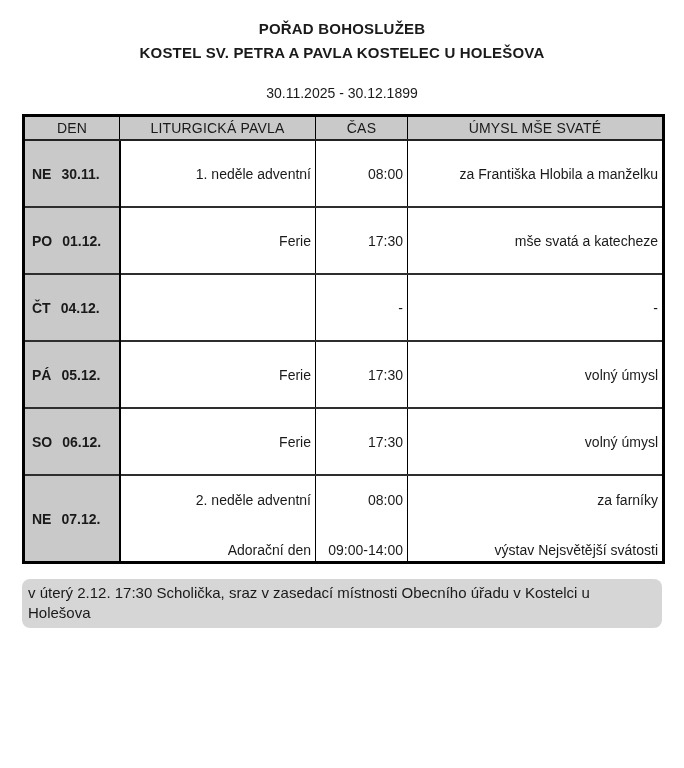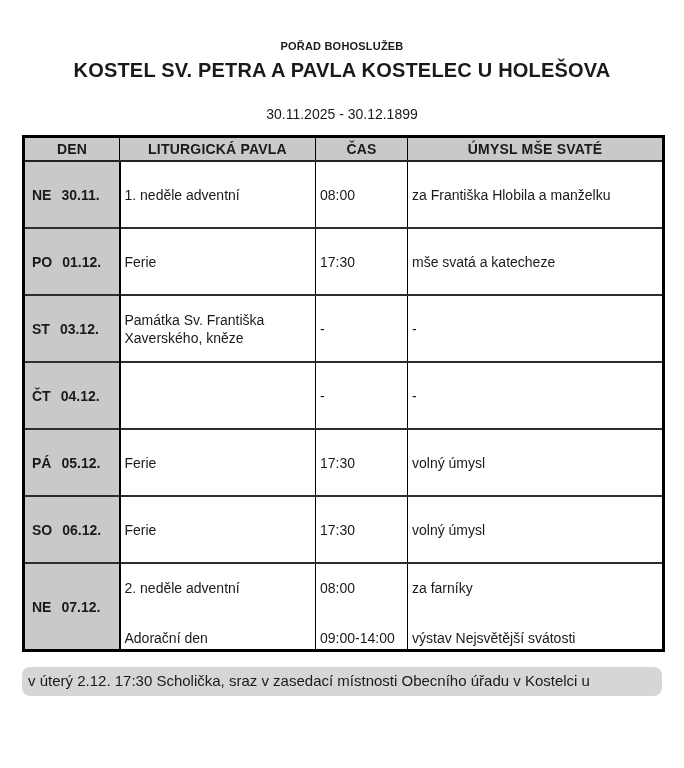"POŘAD BOHOSLUŽEB" .title1 { font-size: 11px -> 15px; margin-top: 20px -> none }
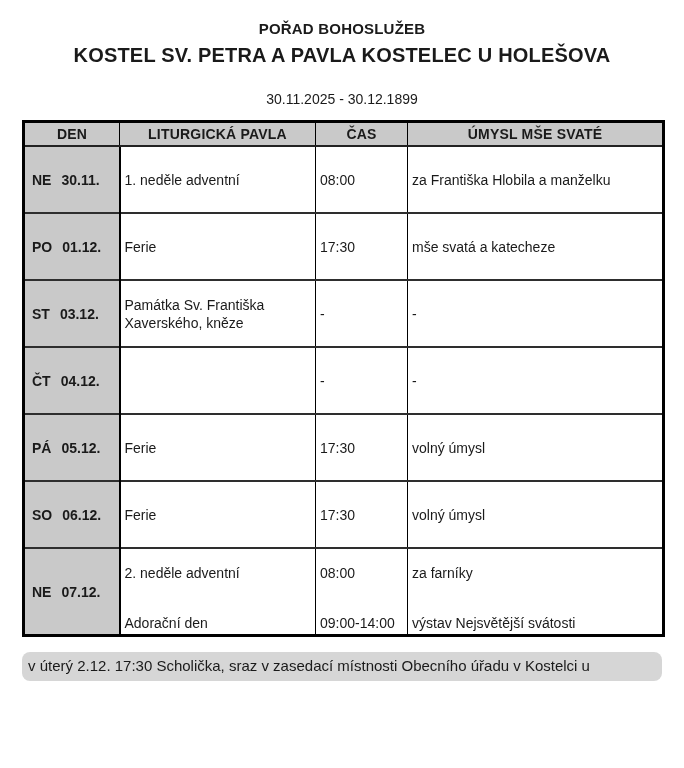"KOSTEL SV. PETRA A PAVLA" .title2 { font-size: 20px -> 15px }
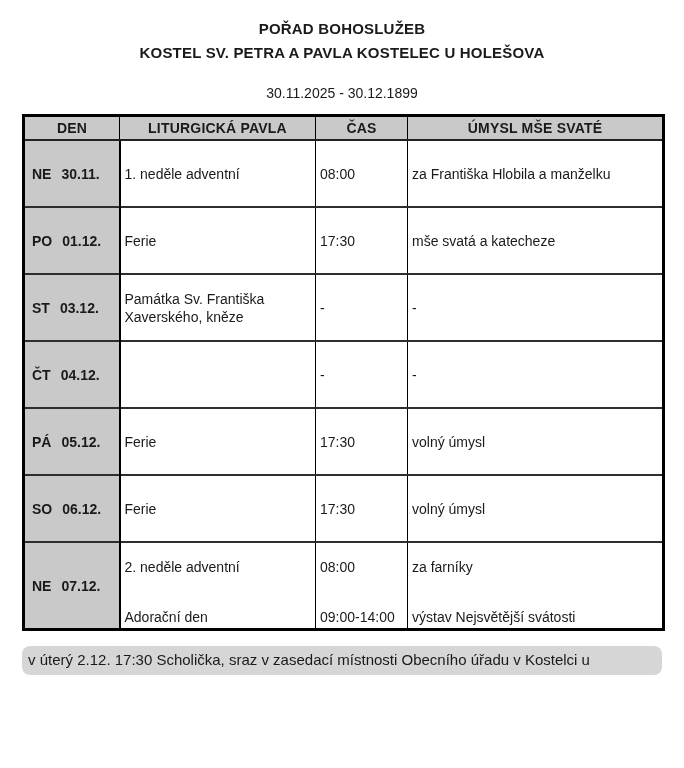"DEN" .schedule th { font-weight: bold -> normal }
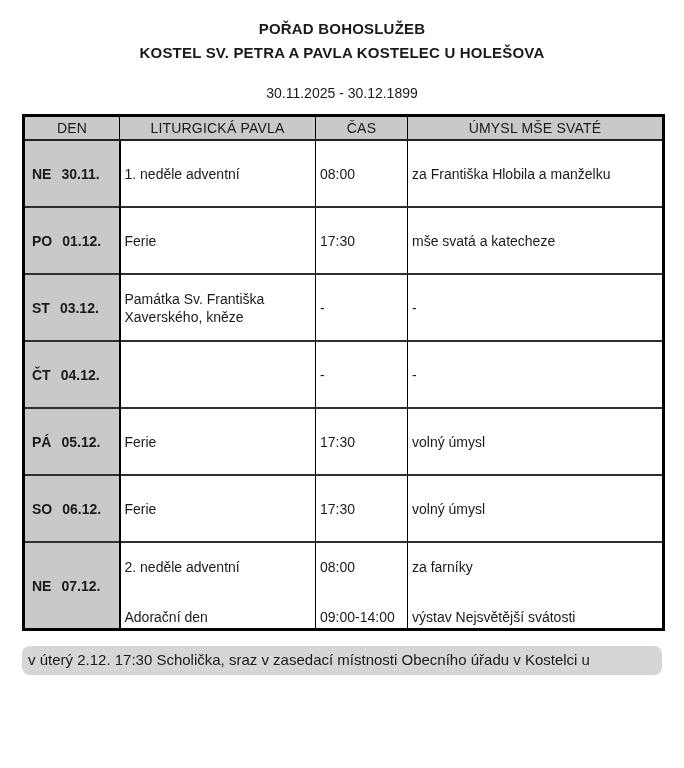"1. neděle adventní" .schedule td { text-align: left -> right }
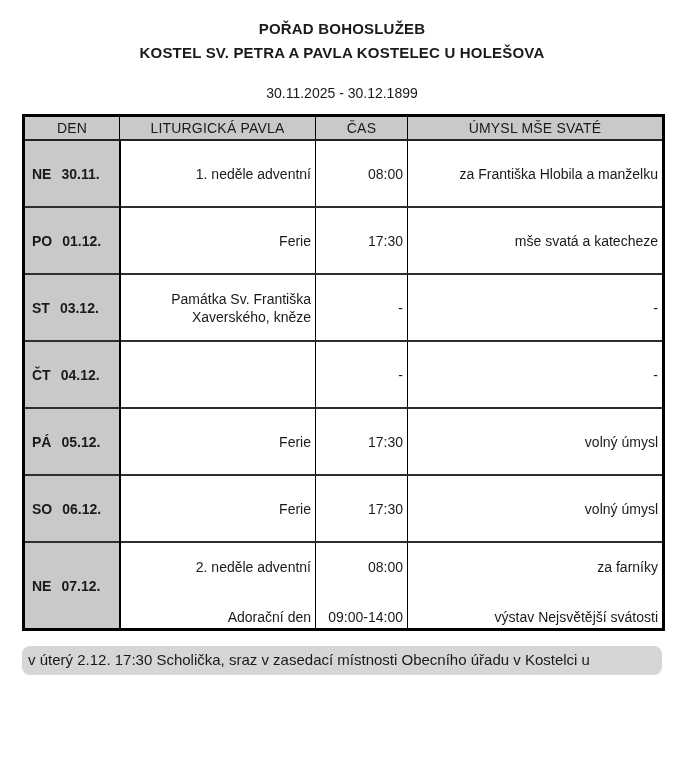"ST 03.12." tr { html: <tr> <td><span>ST</span><span></span><span>03.12.</span></td> <td> <div> <div>Památka Sv. Františka Xaverského, kněze</div> </div> </td> <td> <div> <div>-</div> </div> </td> <td> <div> <div>-</div> </div> </td> </tr> -> none }
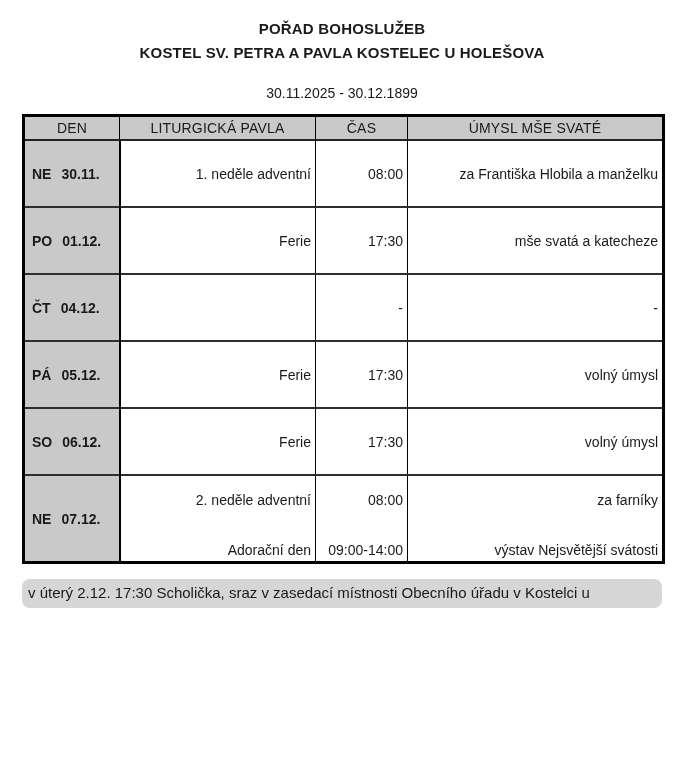"Holešova" div { html: none -> <div>Holešova</div> }
